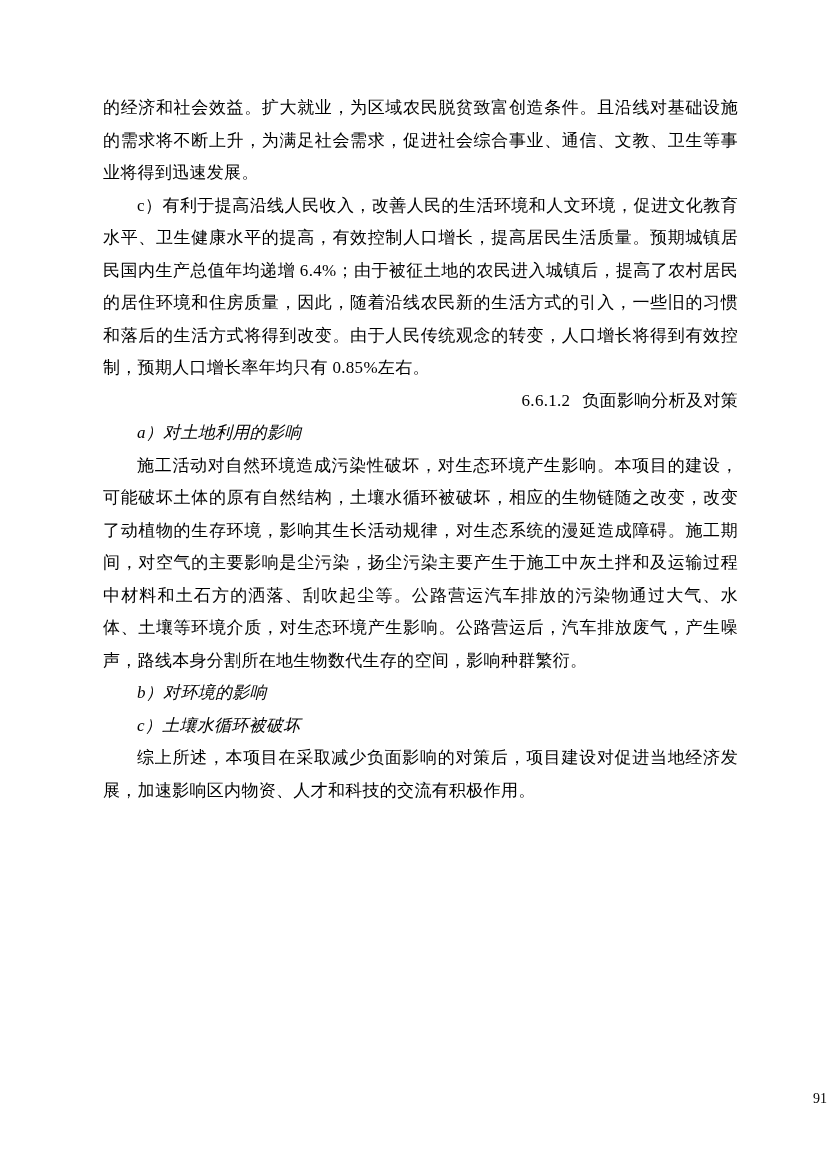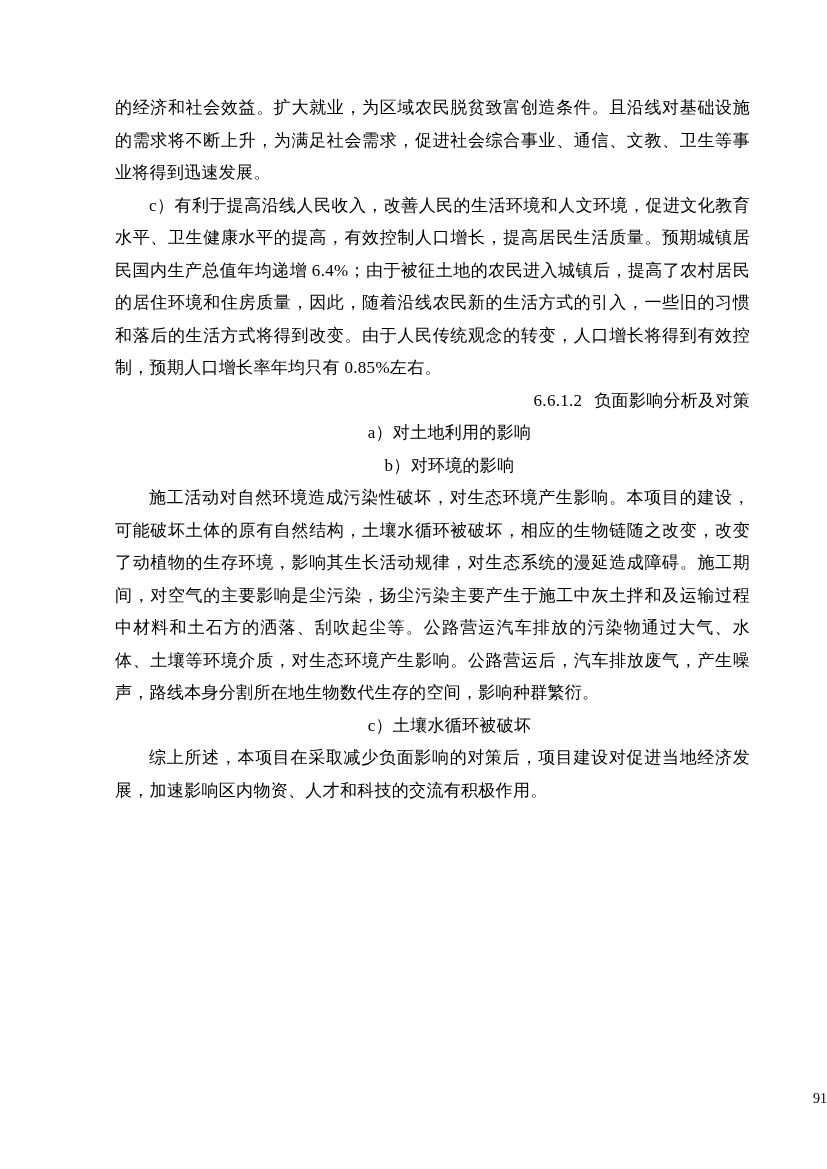"的经济和社会效益。扩大就业，为区域农民脱贫致富创造条件。且沿线对基础设施的需求将" .content { left: 115px -> 103px }
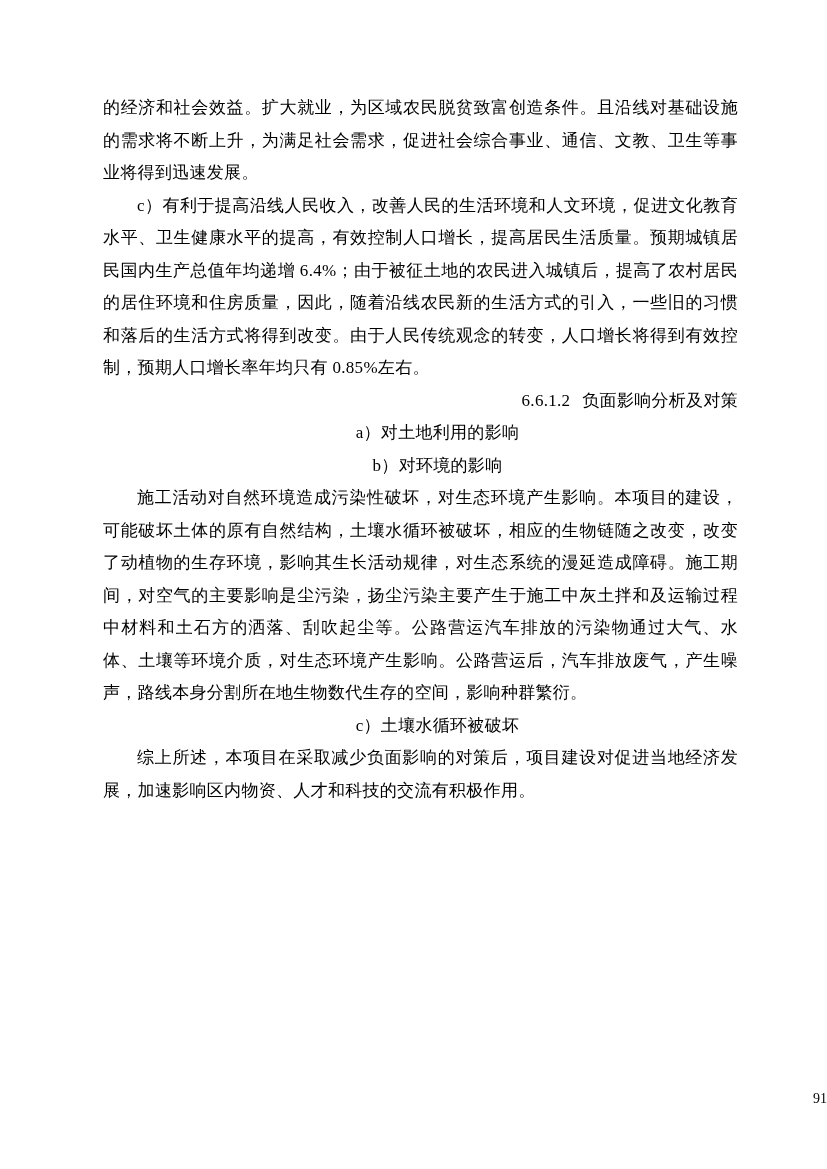"a）对土地利用的影响" .list-line { font-style: none -> italic; text-align: center -> left }
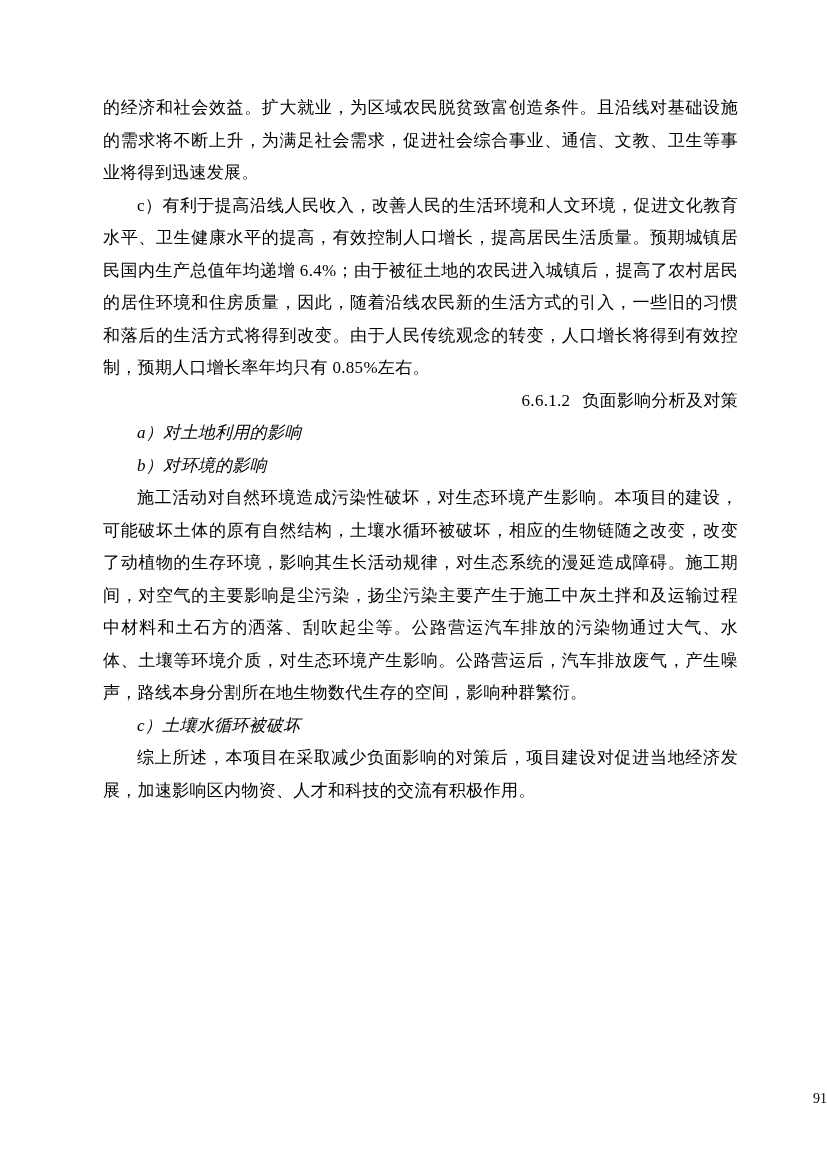"b）对环境的影响" p.para { order: before "施工活动对自然环境造成污染性破坏，对生态环境产生影响。本项目的建设，可能破坏土体" -> after "施工活动对自然环境造成污染性破坏，对生态环境产生影响。本项目的建设，可能破坏土体" }
